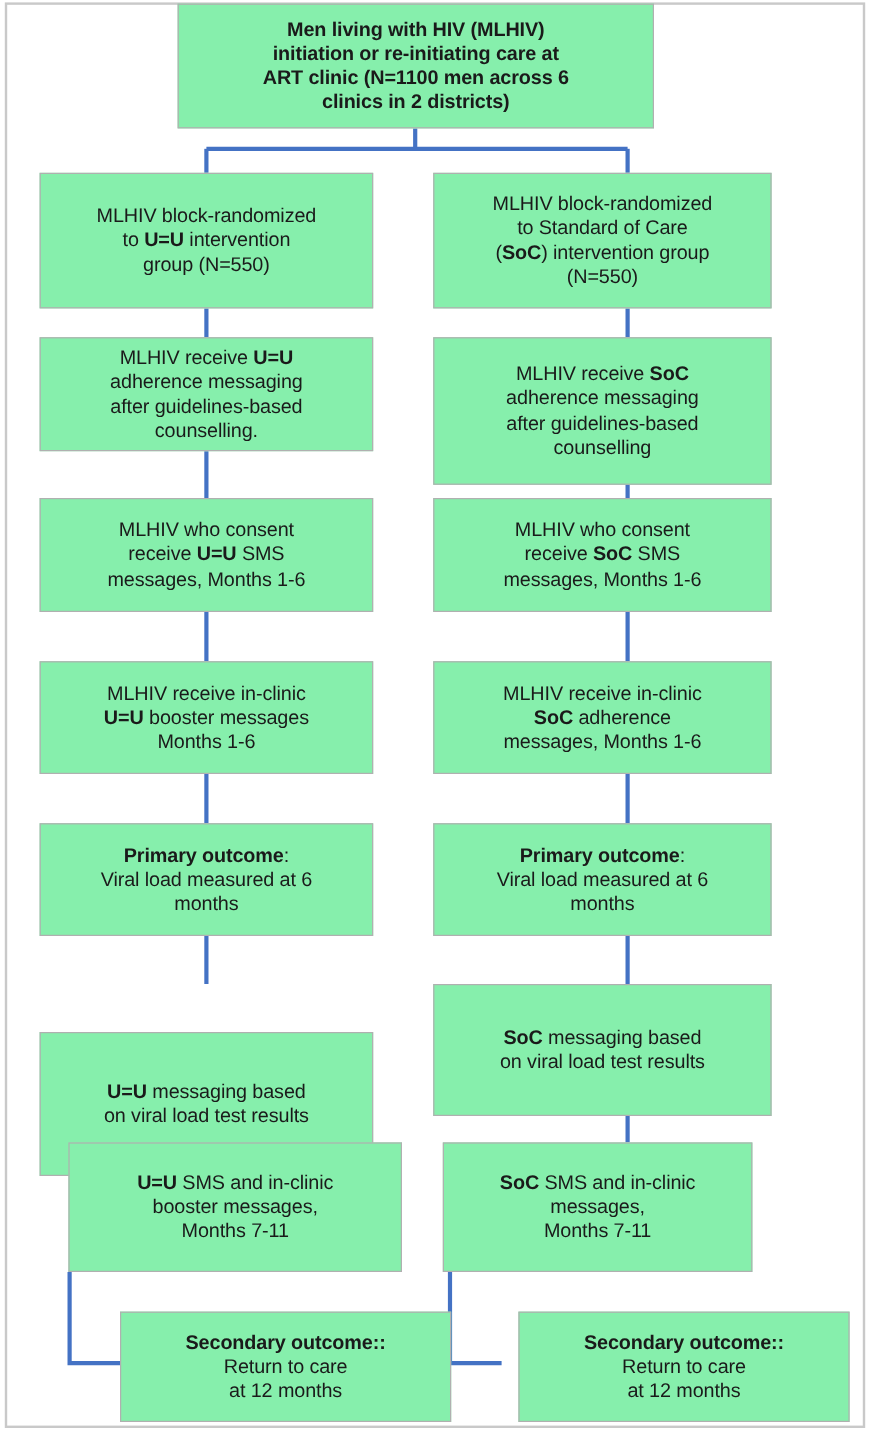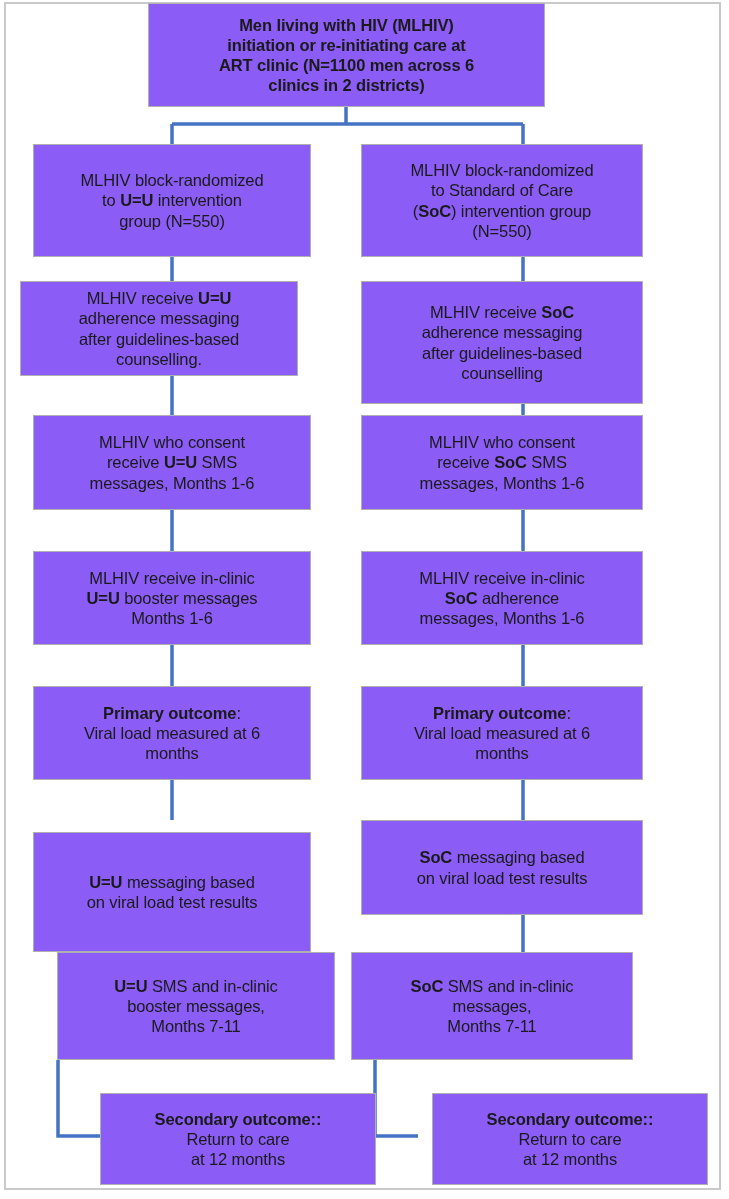"Men living with HIV (MLHIV)" .node { background: #8b5cf6 -> #86efac }
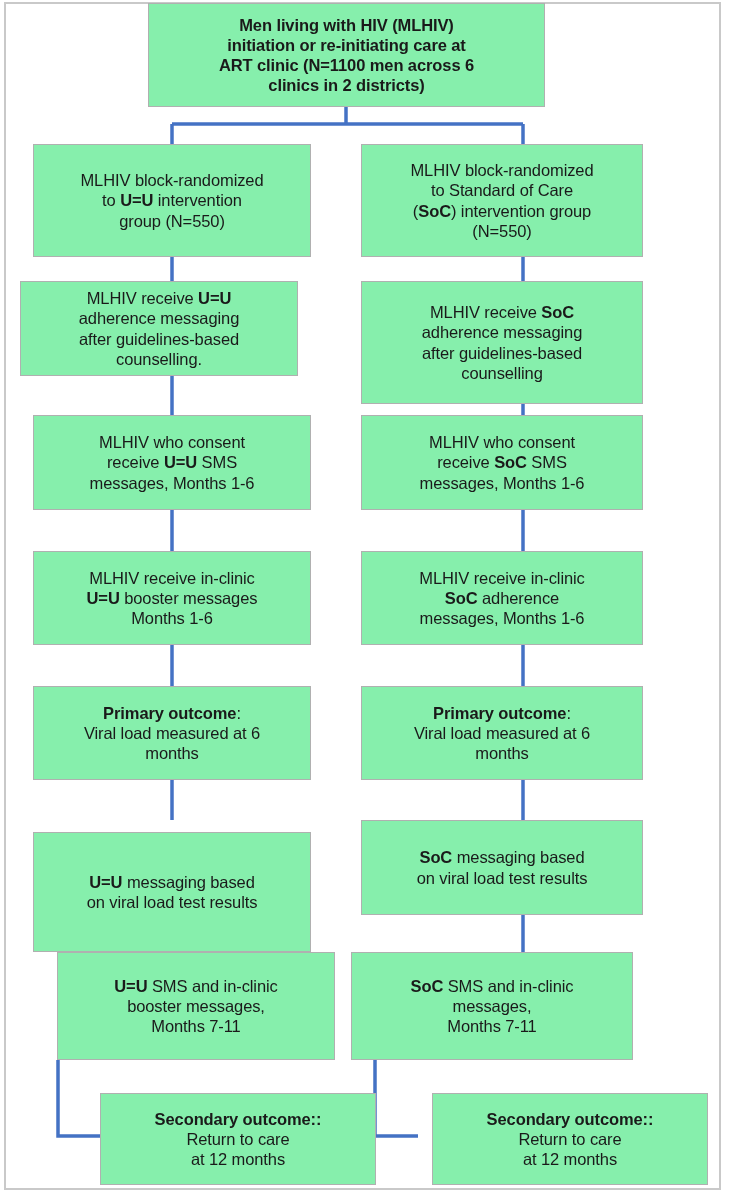"MLHIV receive U=U" div.node { left: 20px -> 33px }
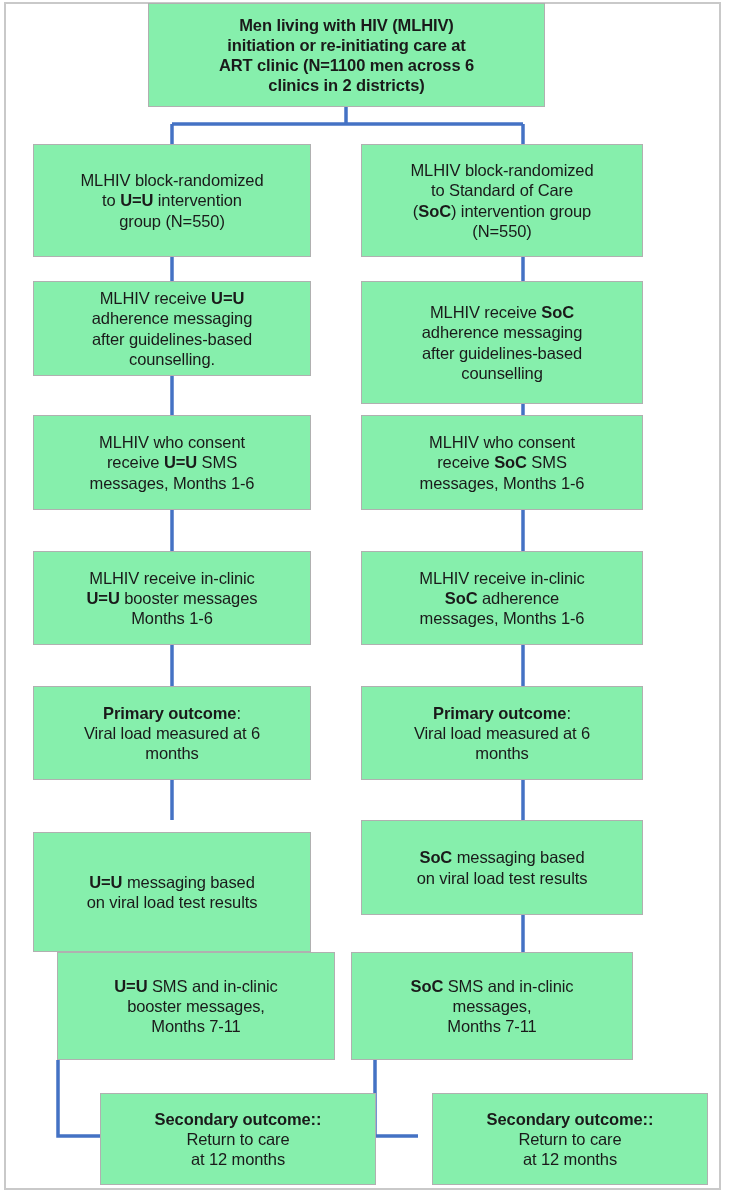"SoC messaging based" div.node { height: 95px -> 110px }
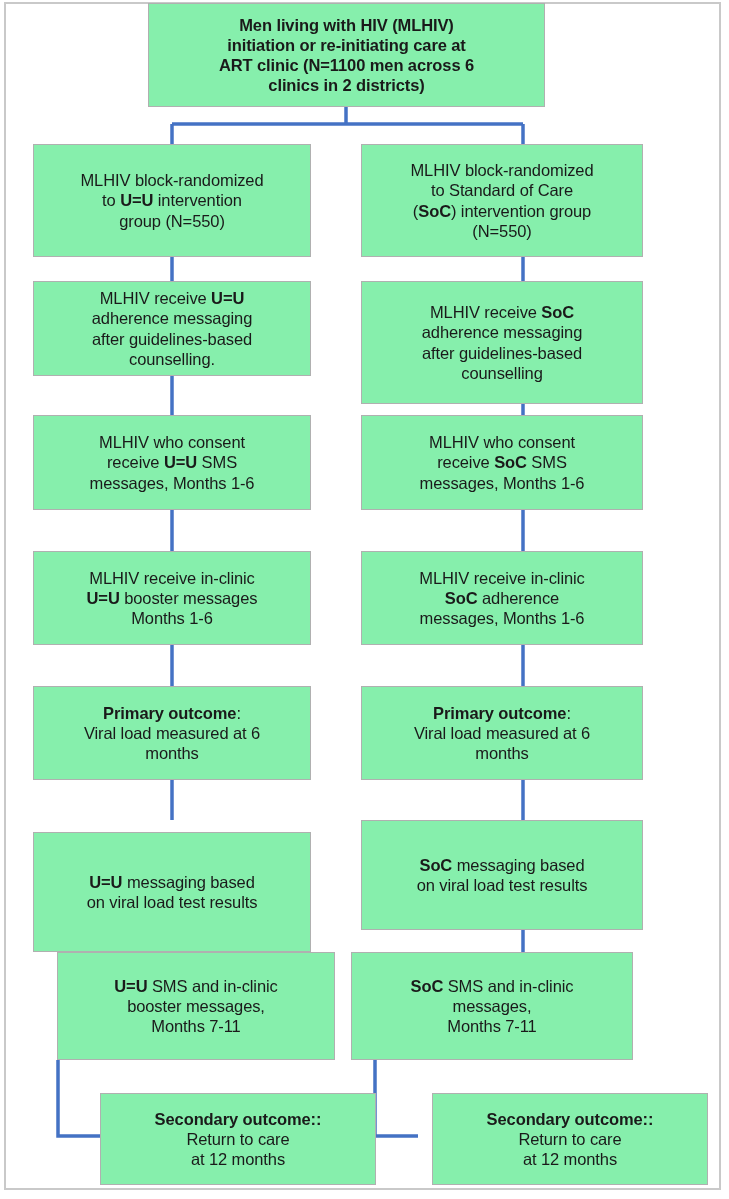"U=U messaging based" div.node { top: 832px -> 860px }
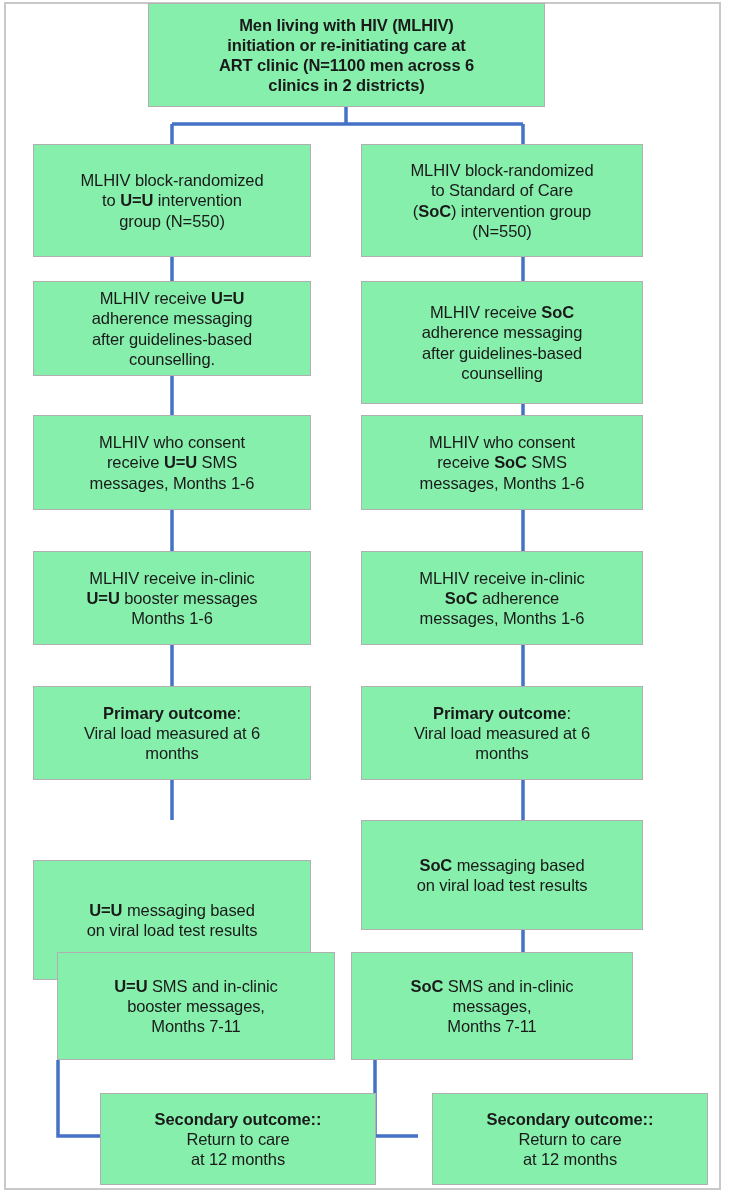"SoC SMS and in-clinic" div.node { left: 351px -> 369px; width: 282px -> 258px }
